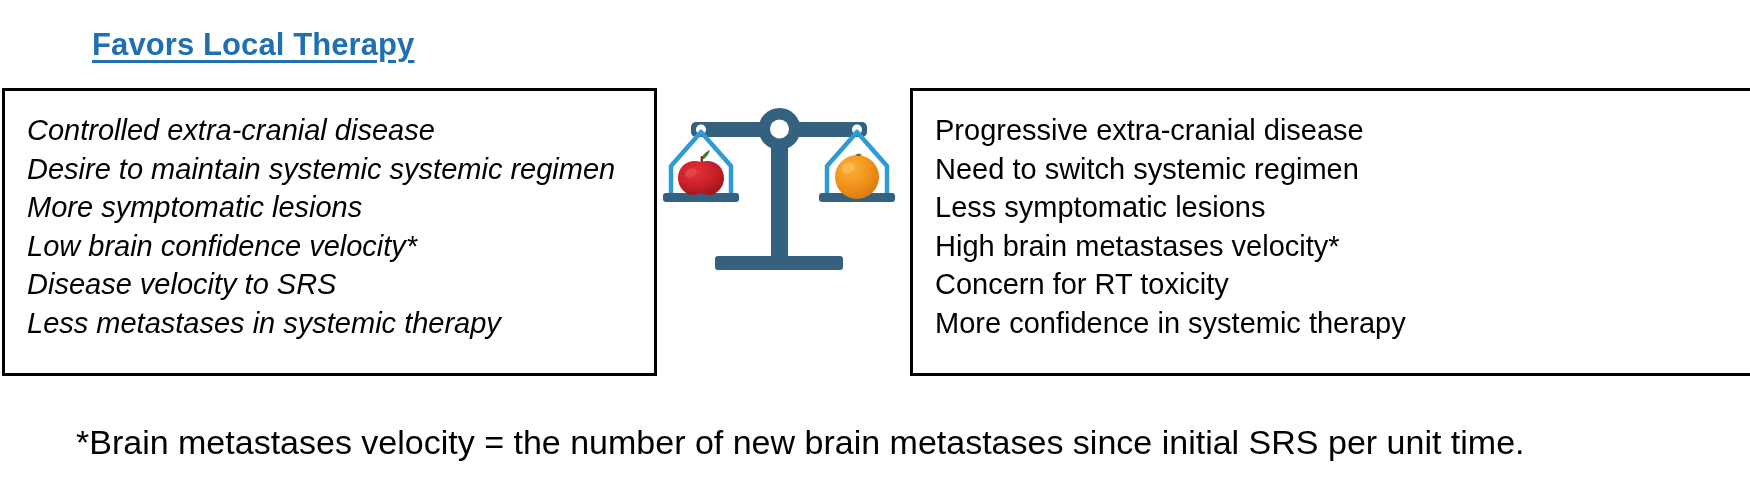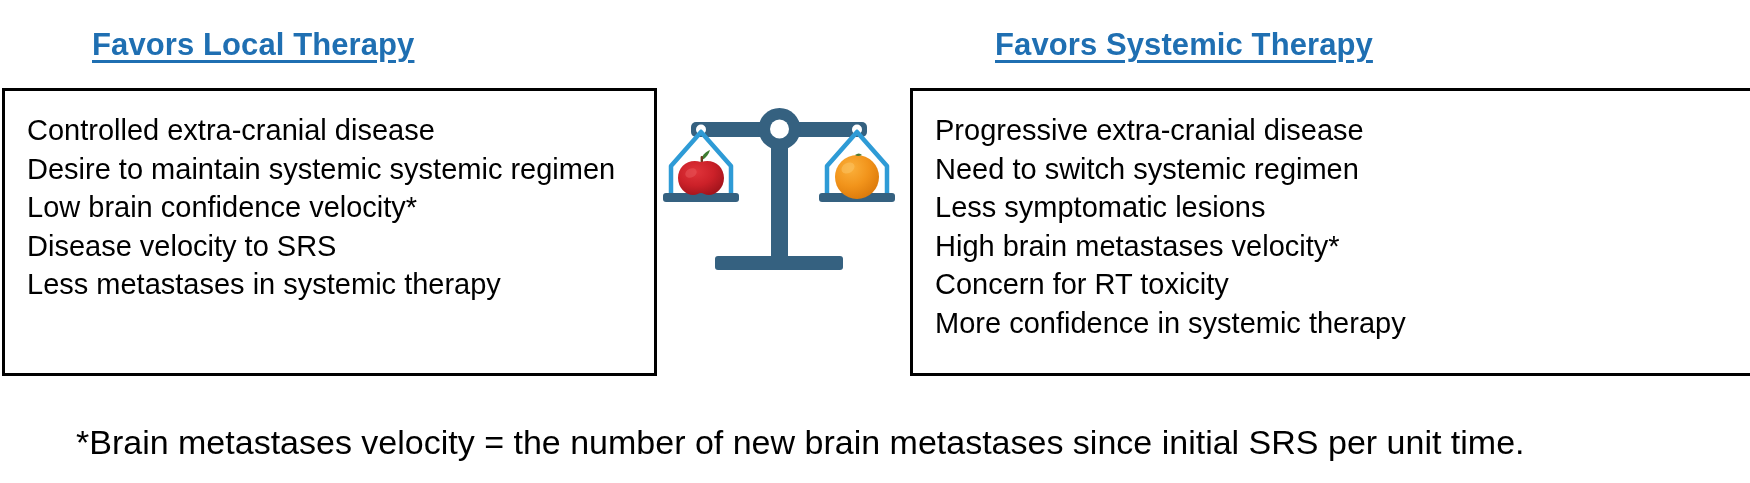"Favors Systemic Therapy" div.heading { html: <div>Favors Systemic Therapy</div> -> none }
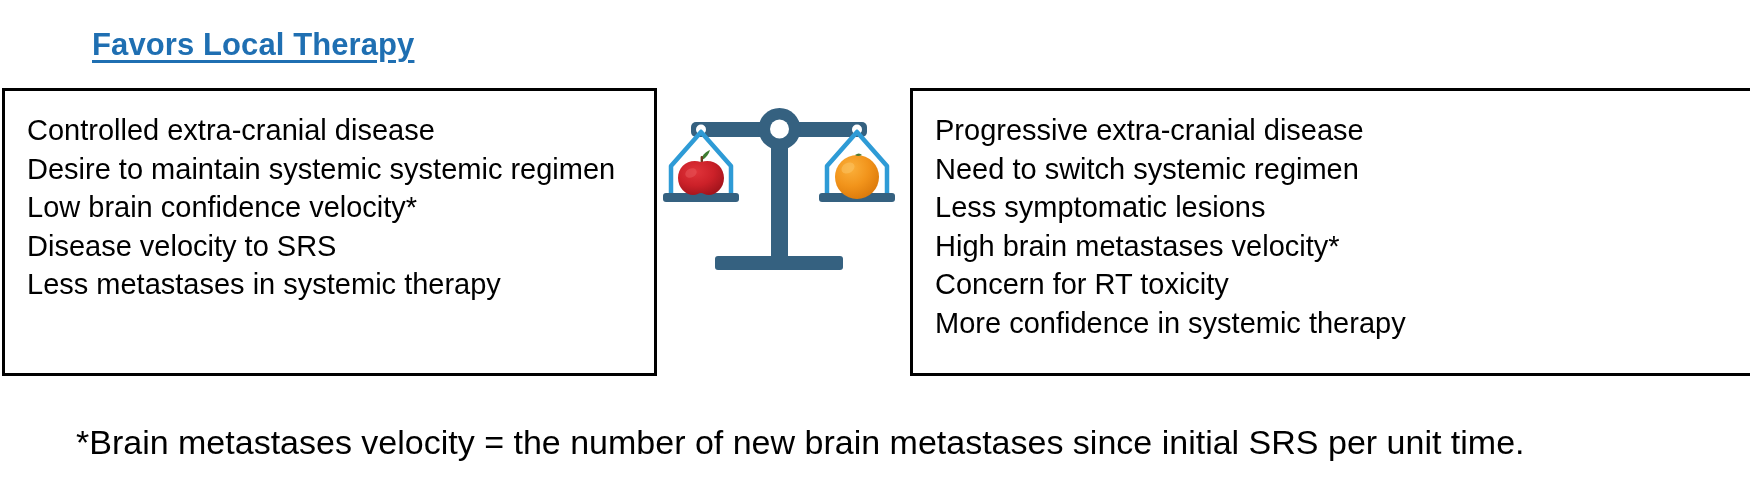"Controlled extra-cranial disease" #panel-local { font-style: none -> italic }
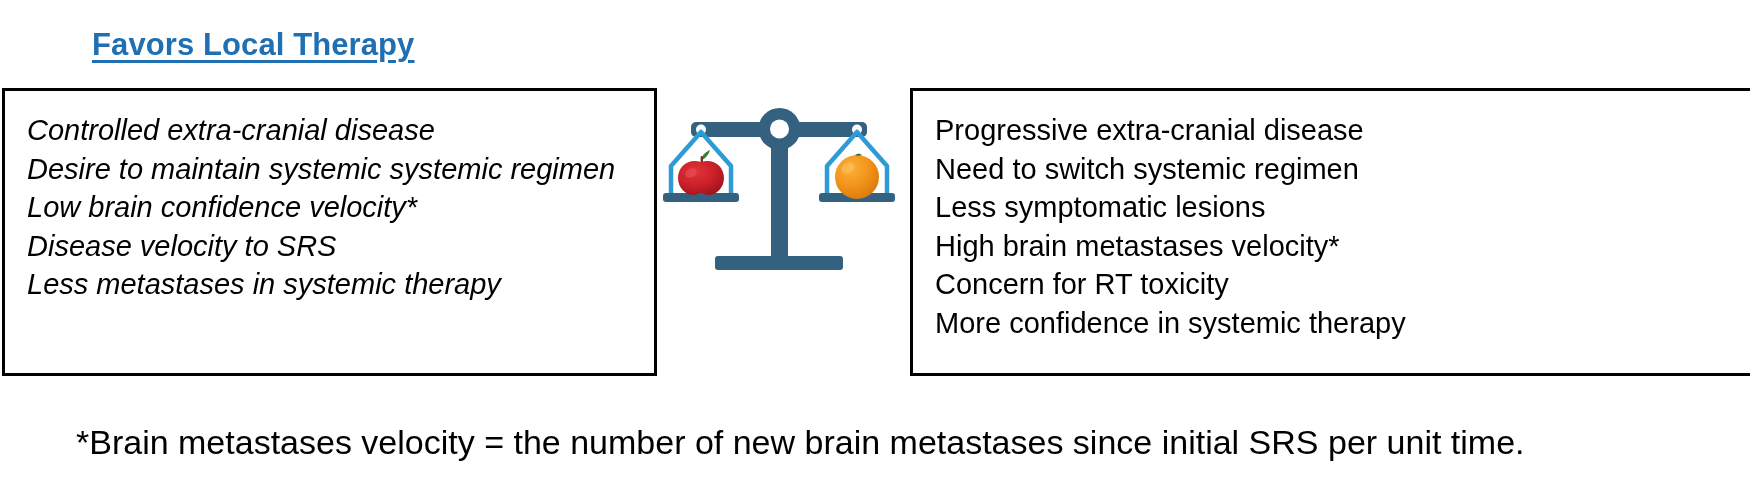"More symptomatic lesions" li { html: none -> <li>More symptomatic lesions</li> }
